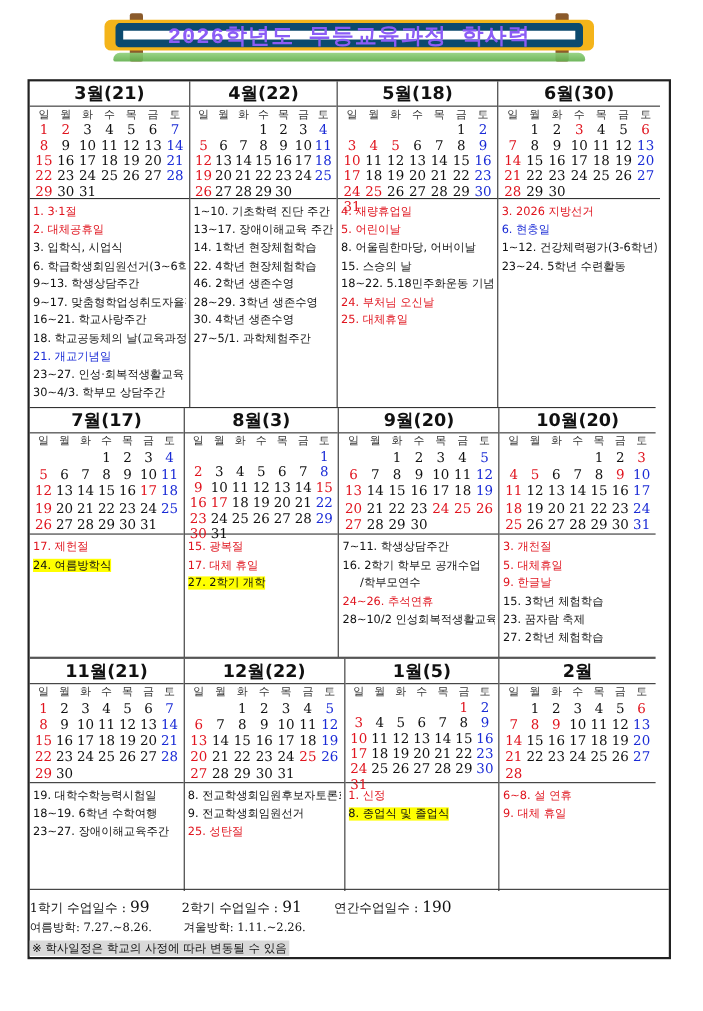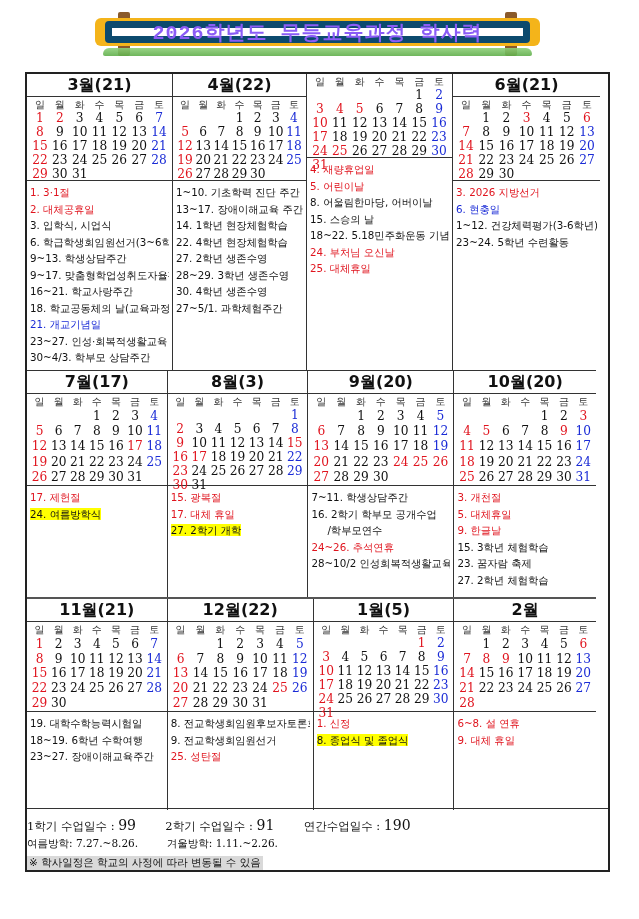"5월(18)" div.mhead { html: none -> <div>5월(18)</div> }
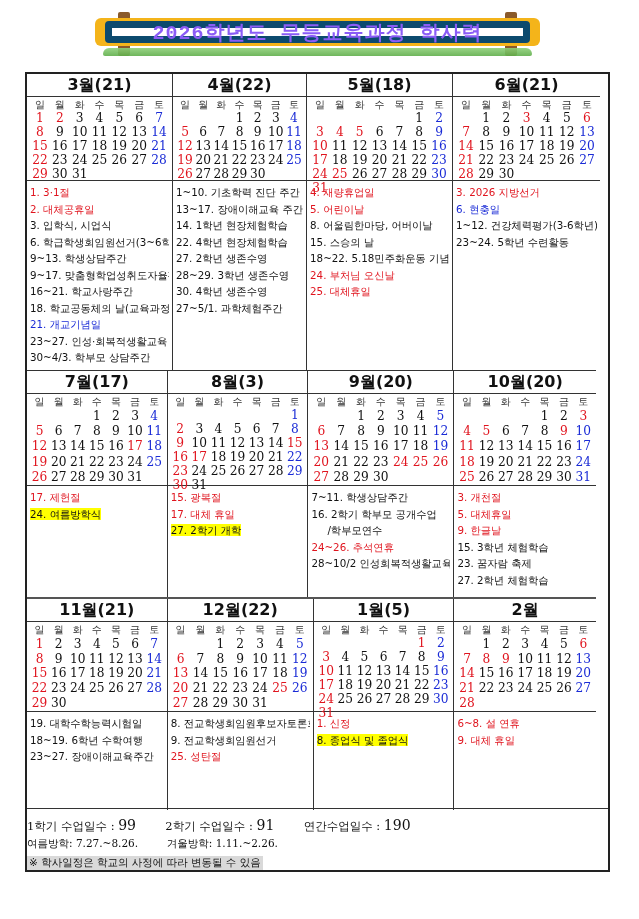"6월(21)" div.mhead { text: 21 -> 30 }
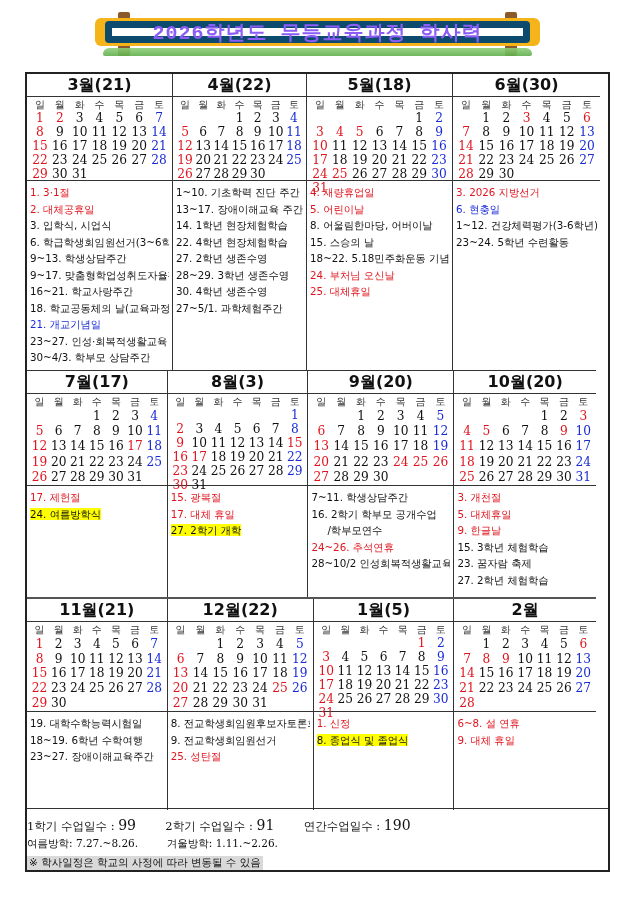"27. 2학년 생존수영" span { text: 27 -> 46 }
